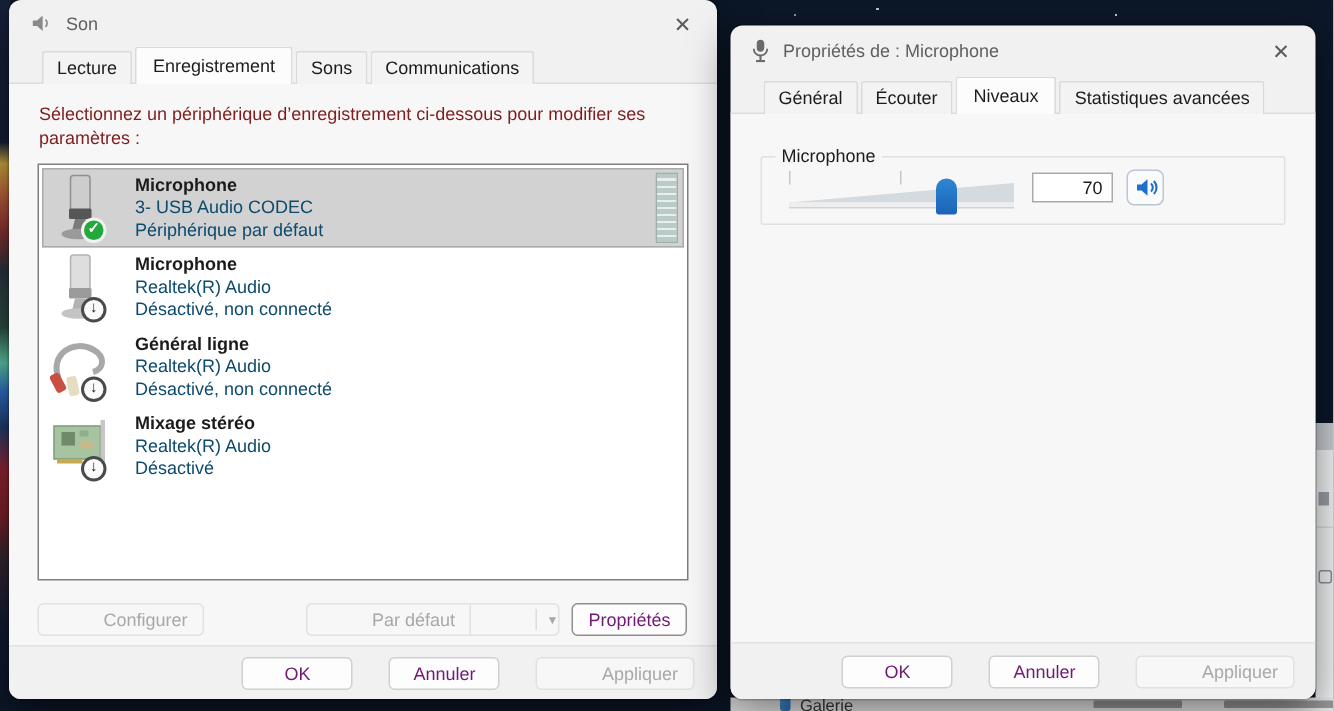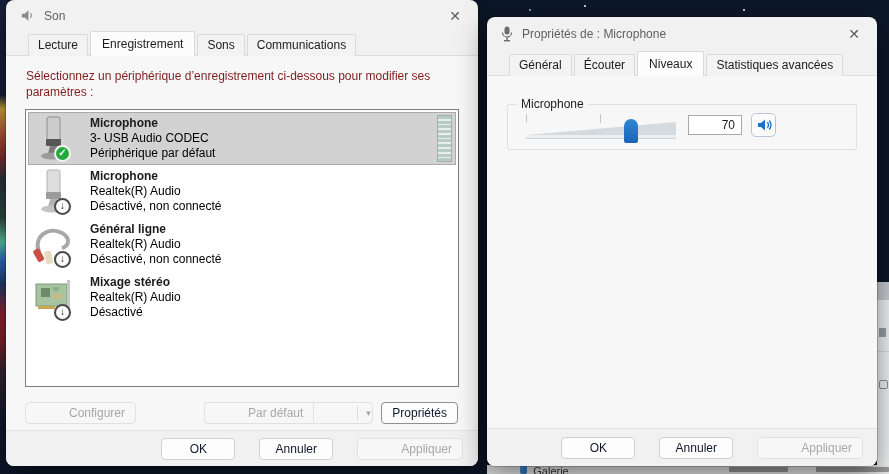"3- USB Audio CODEC" .dev-detail, .dev-status { color: #000000 -> #0c4a6e }
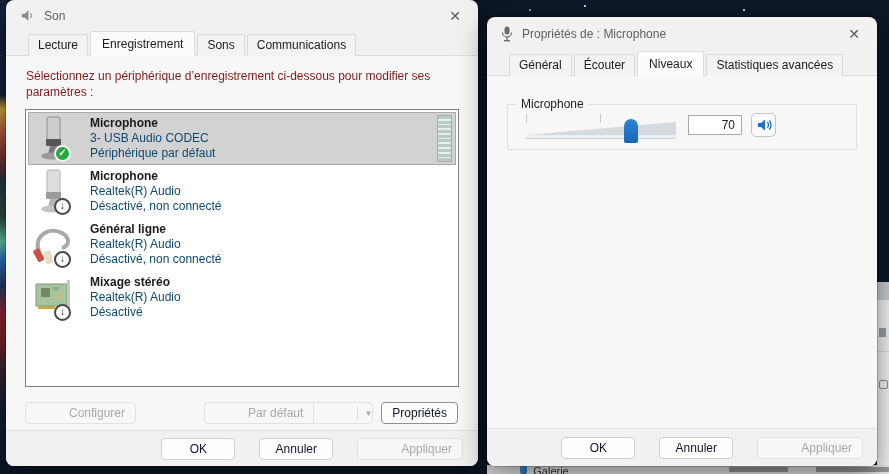"Propriétés" .btn { color: #0f172a -> #701a75 }
